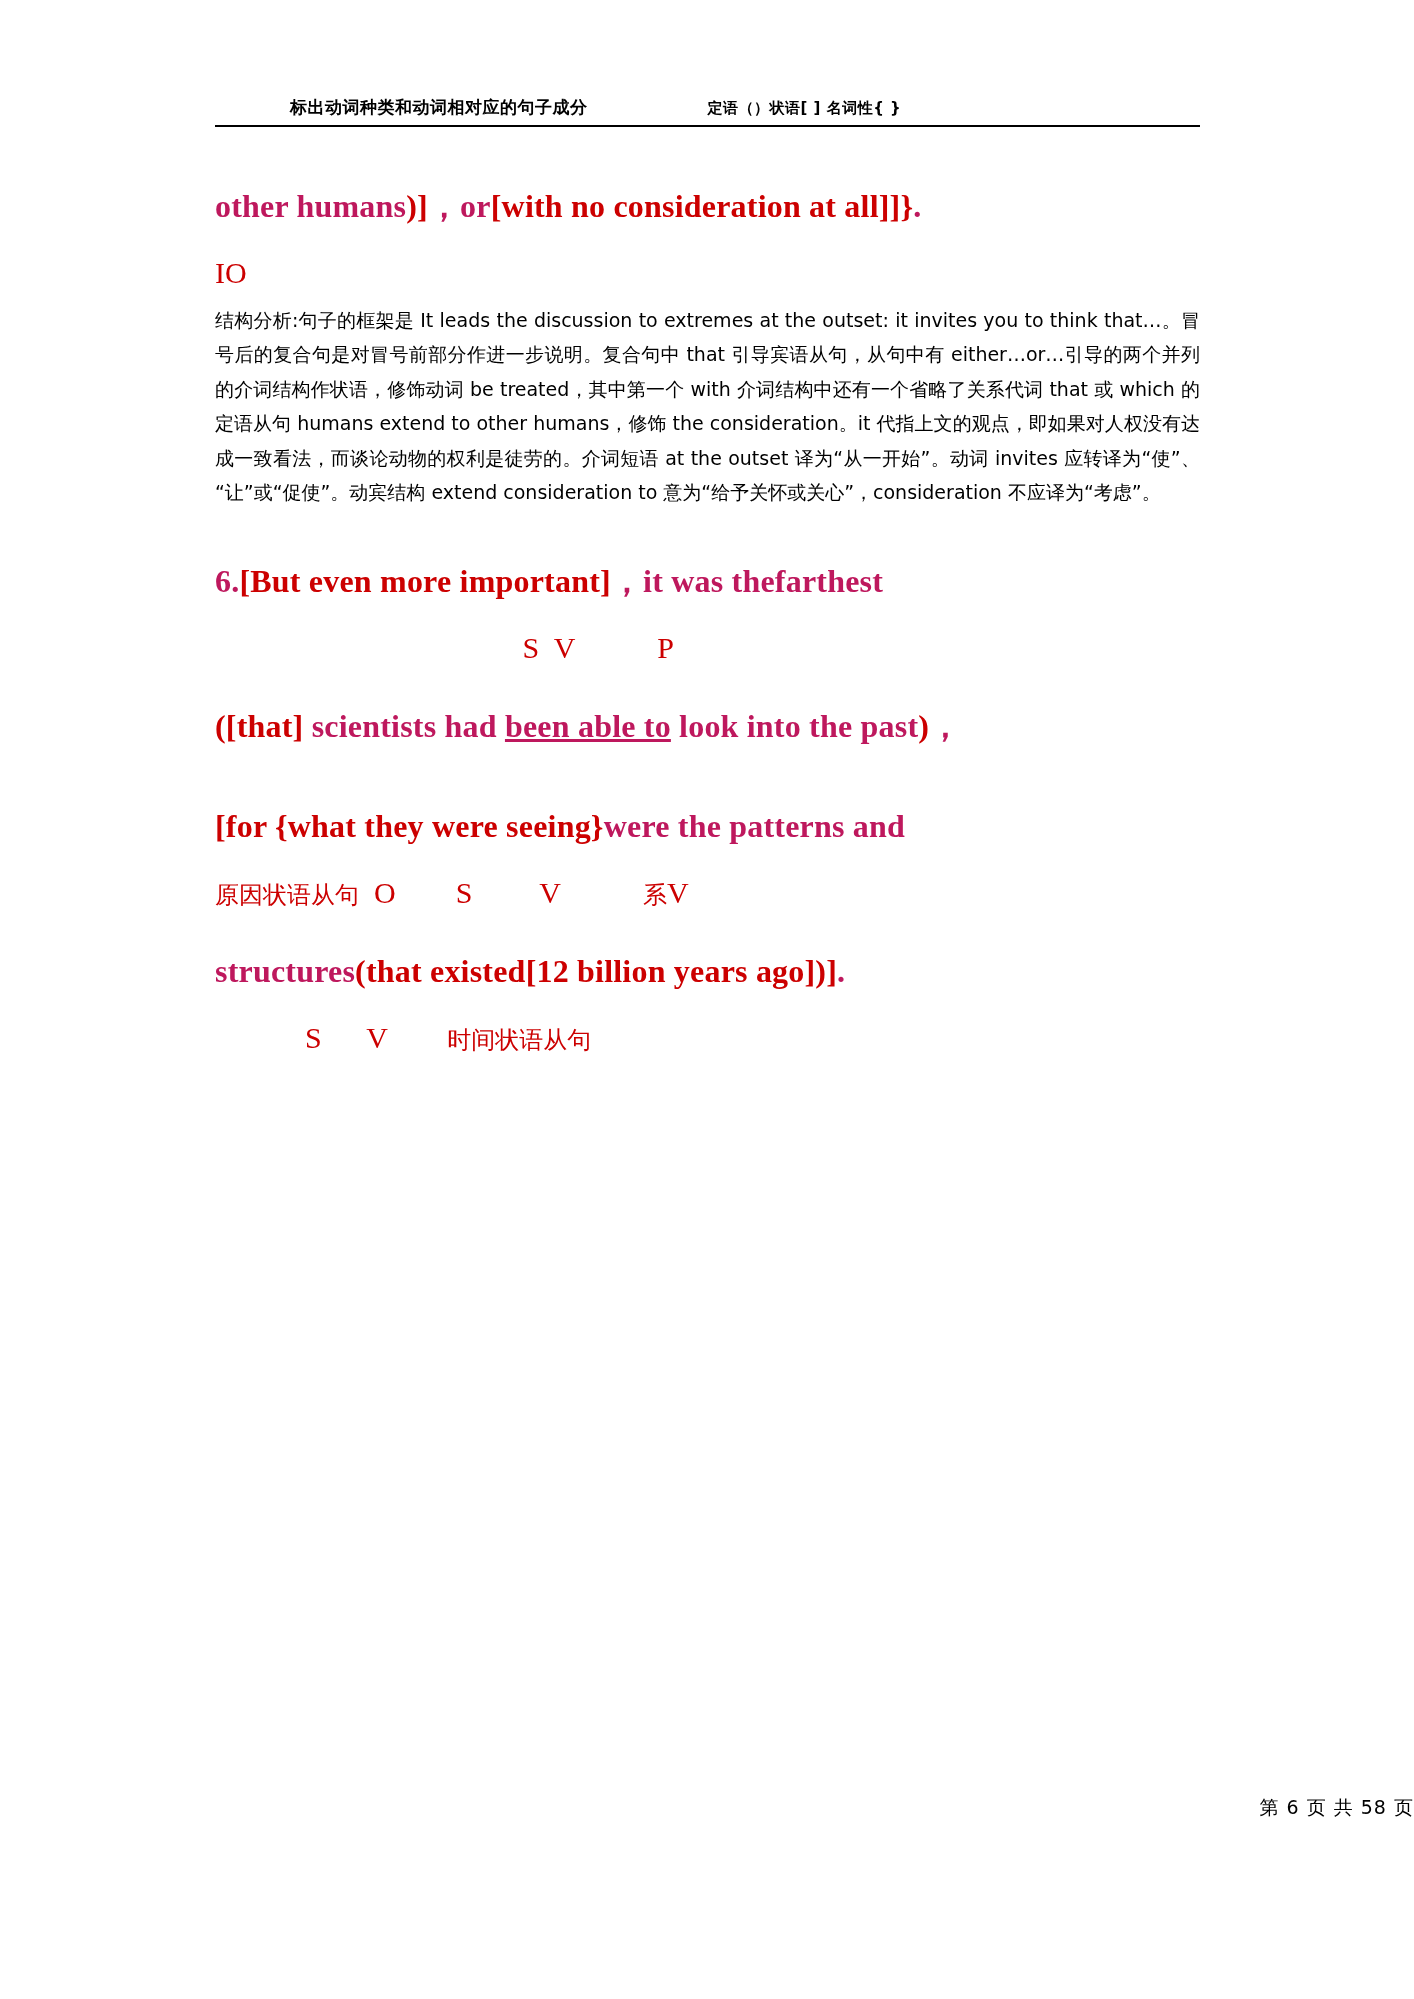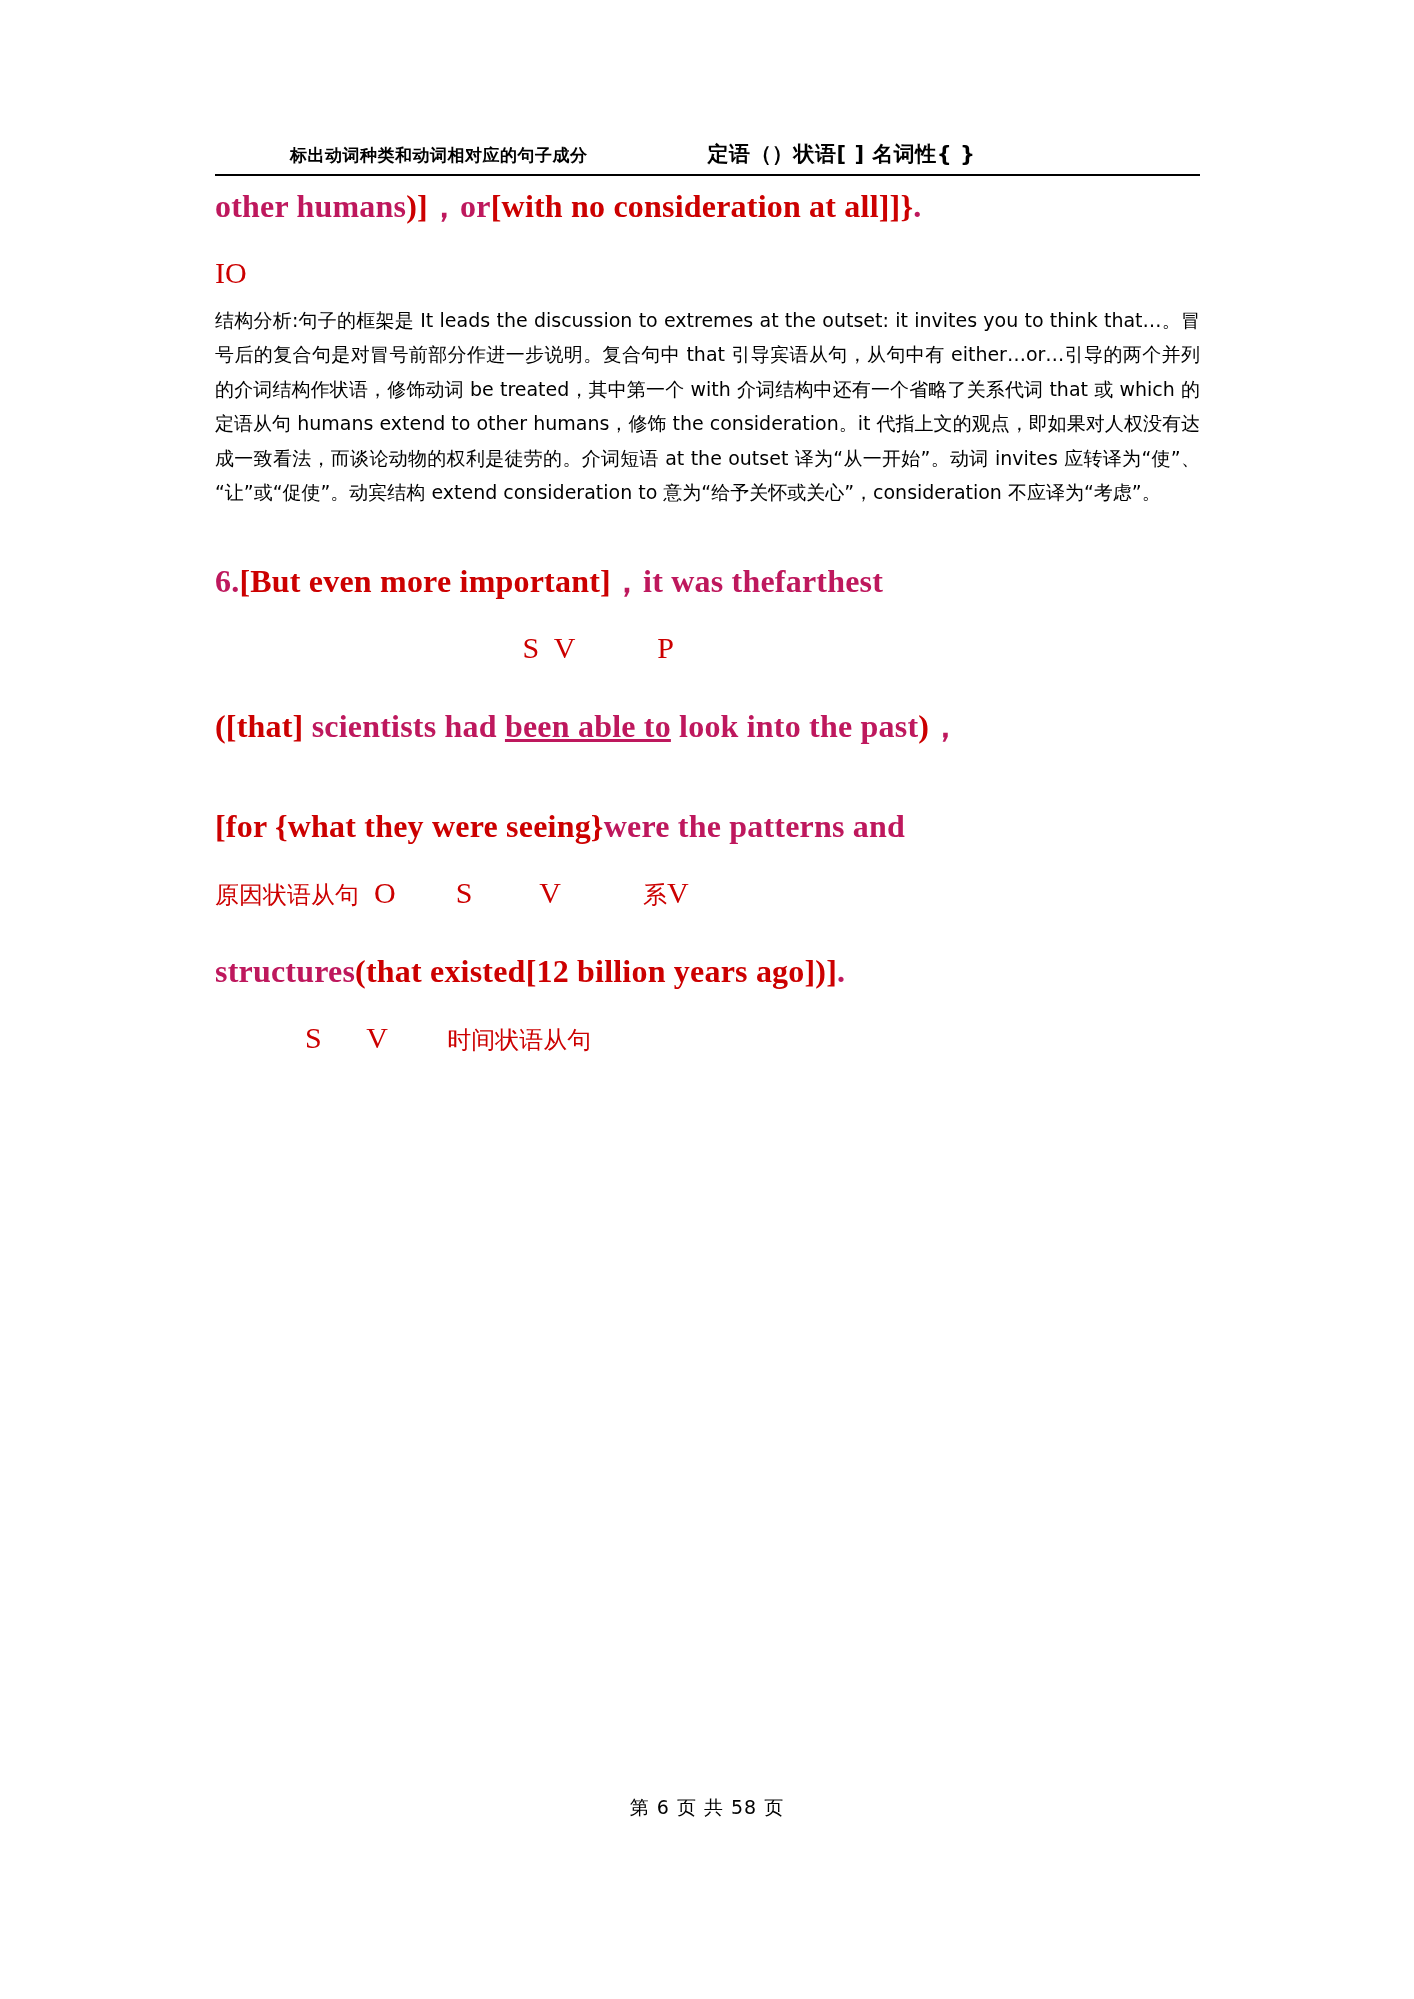"定语（）状语[ ] 名词性{ }" .header-right { font-size: 21px -> 15px; margin-top: 44px -> none }
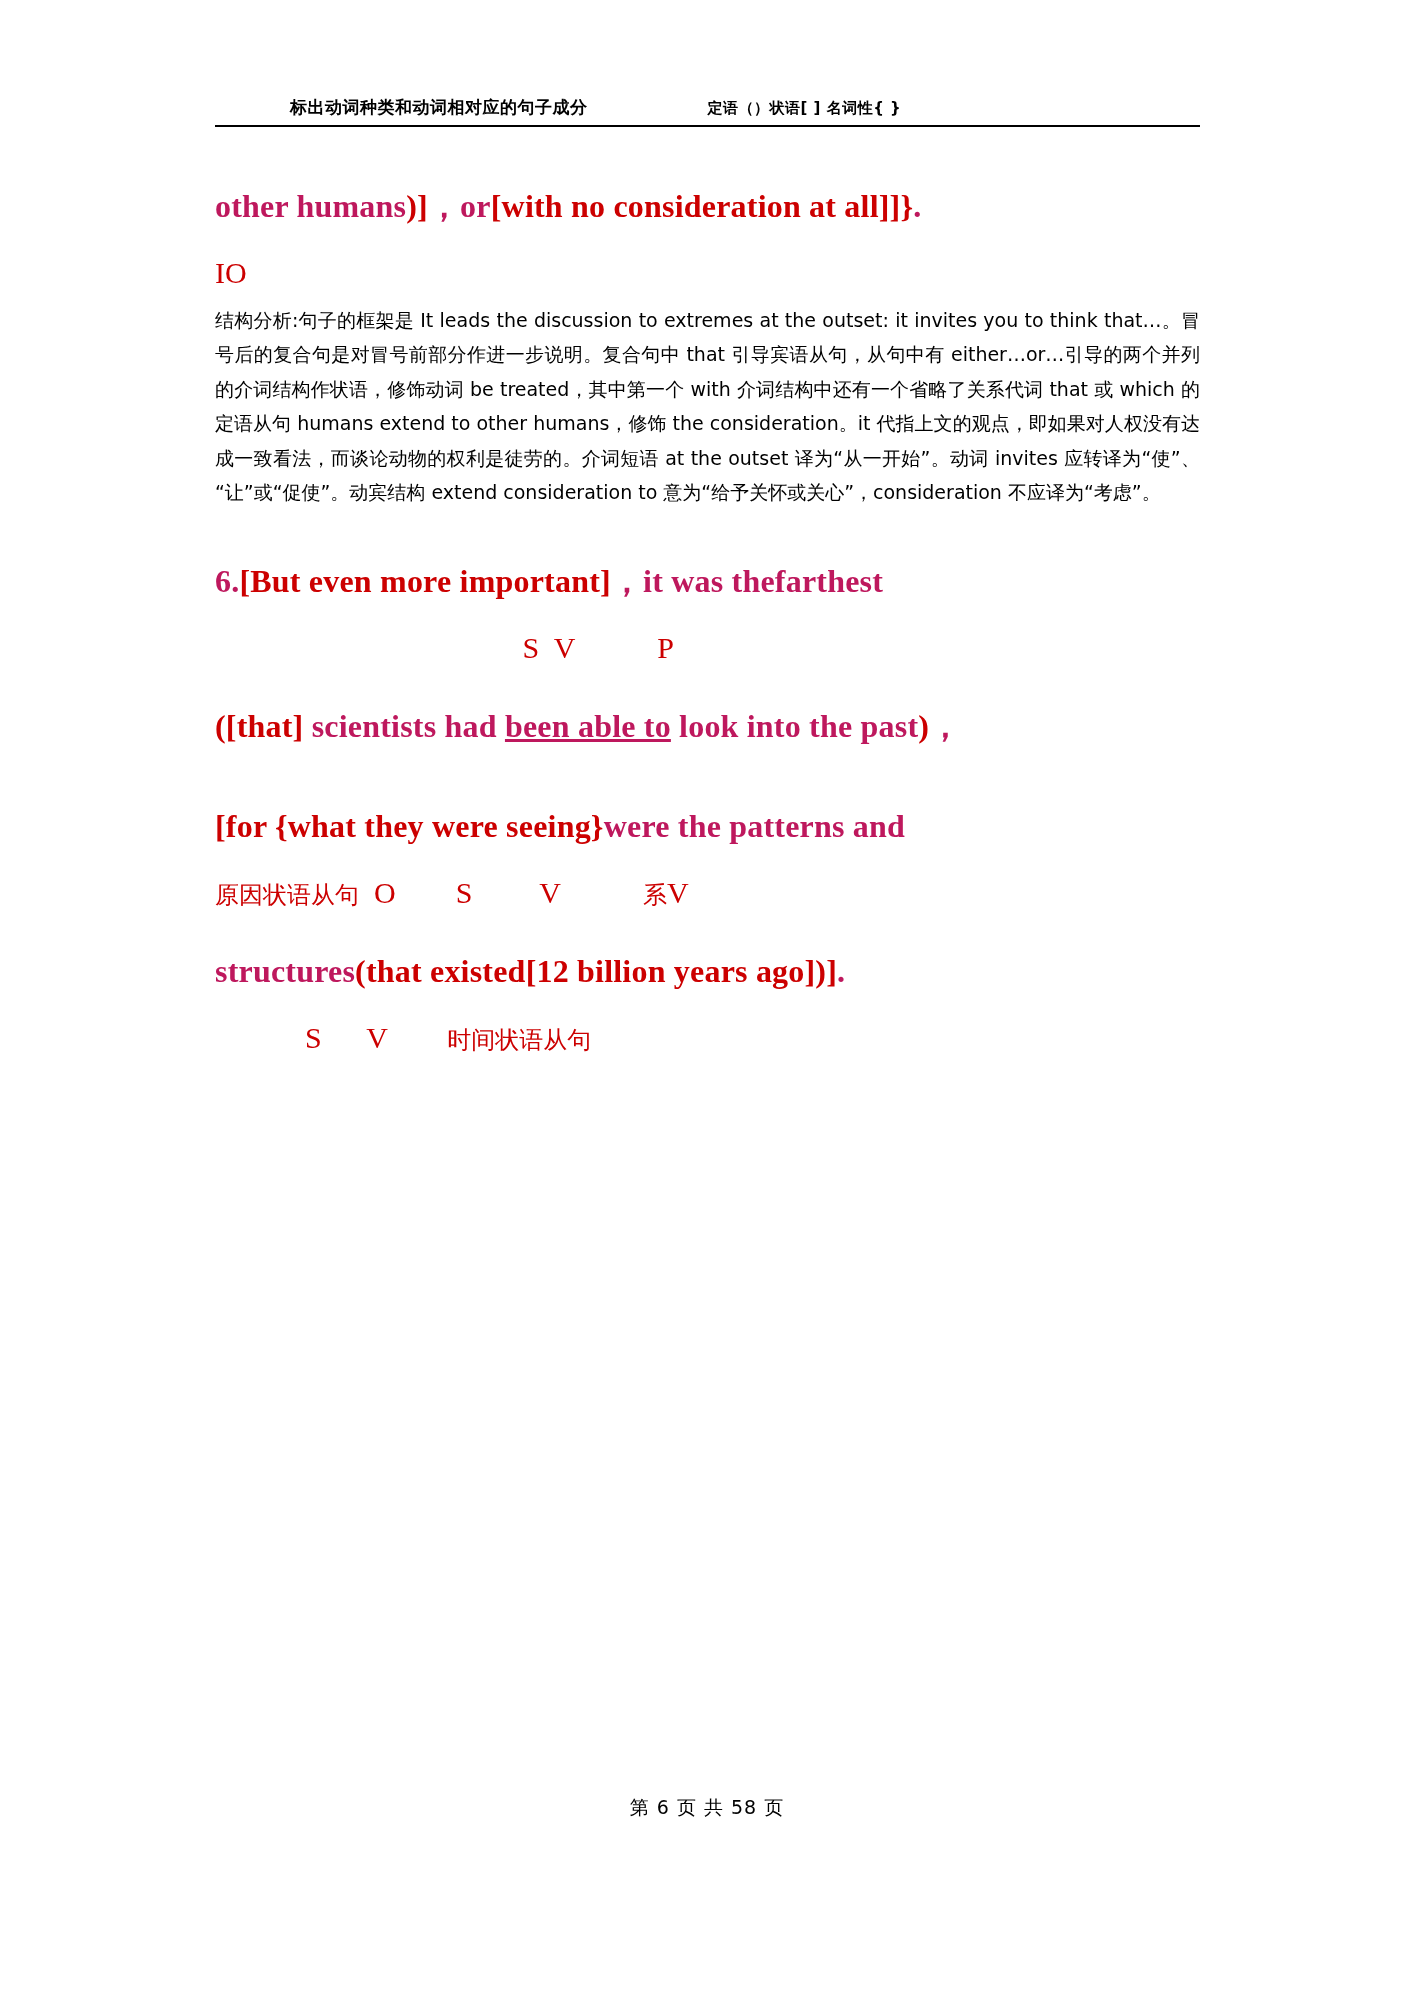"第 6 页 共 58" .footer { text-align: center -> right }
